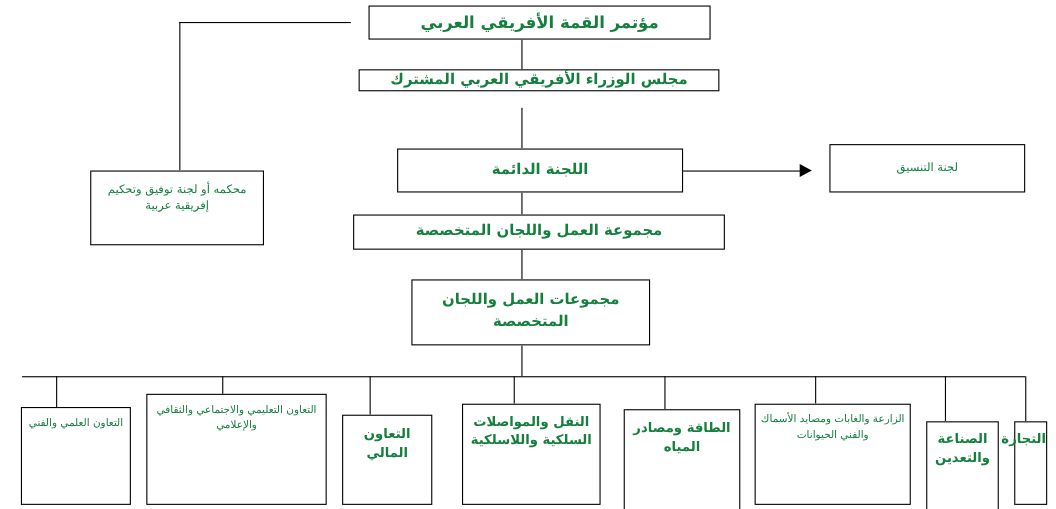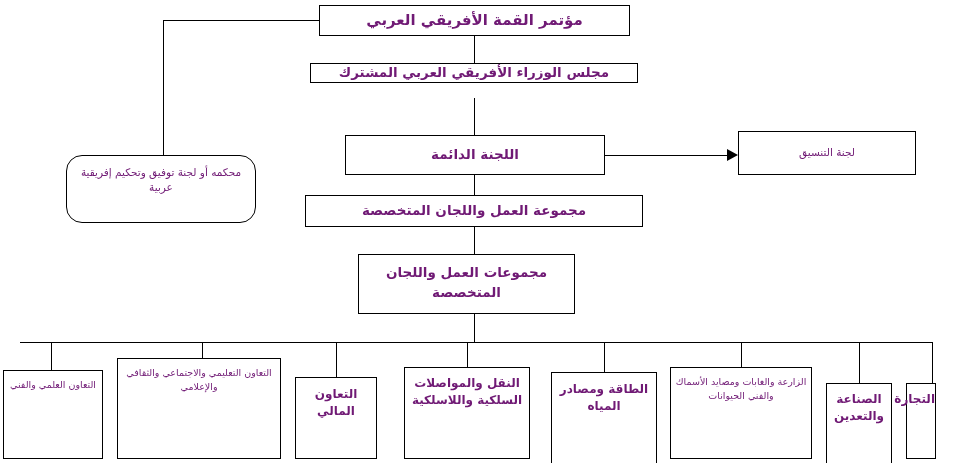"مؤتمر القمة الأفريقي العربي" .node { color: #701a75 -> #15803d; margin-left: none -> 16px }
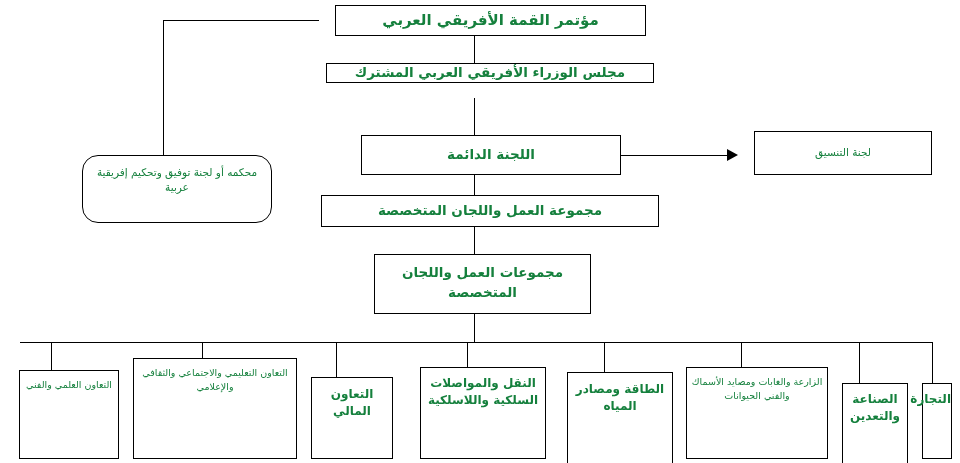"محكمه أو لجنة توفيق وتحكيم" div.node { border-radius: 16px -> none; width: 190px -> 158px }
